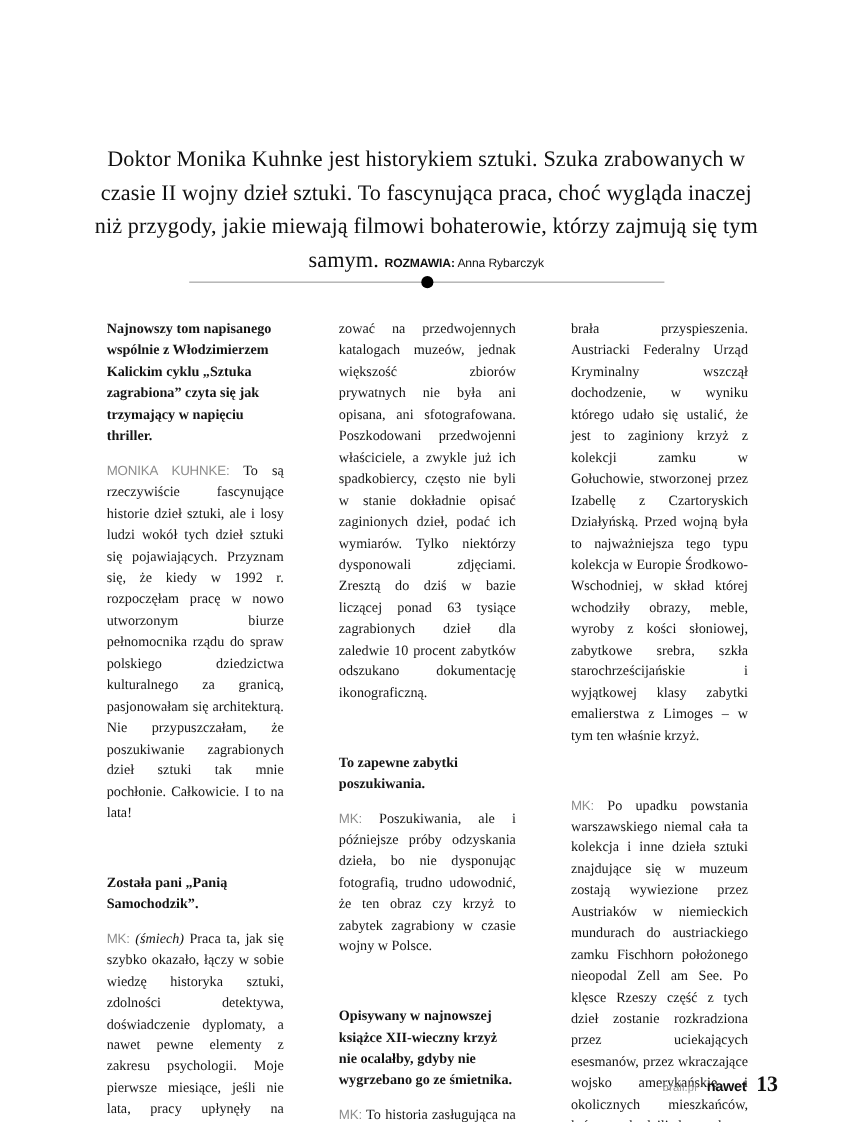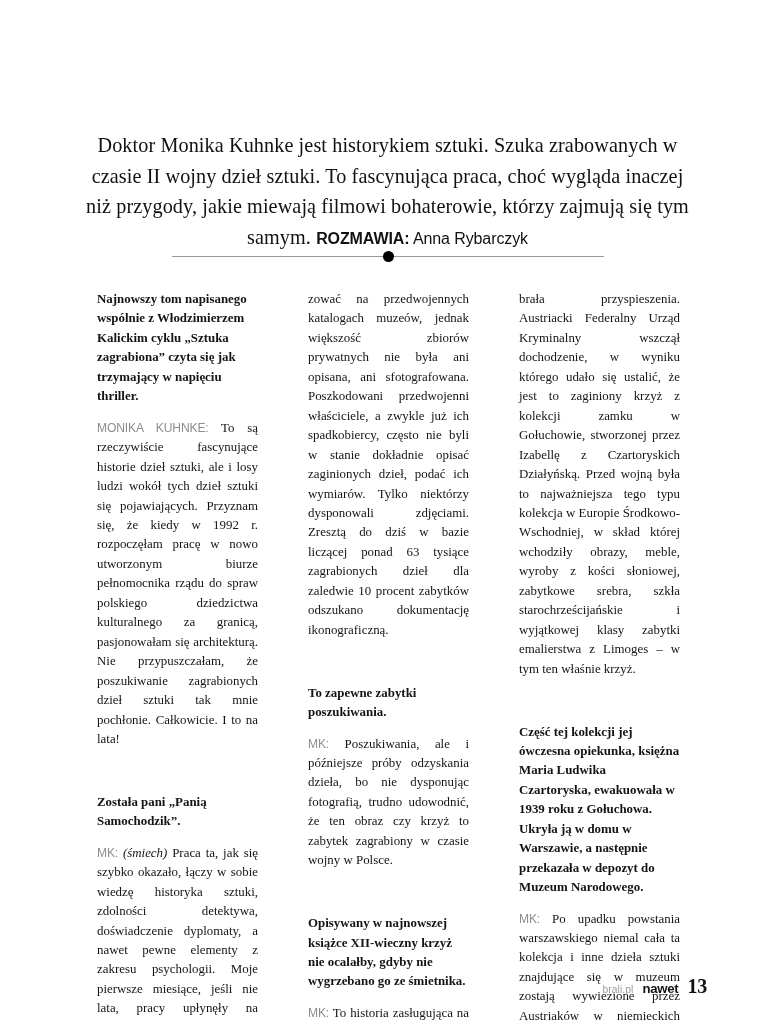"ROZMAWIA: Anna Rybarczyk" .byline { font-size: 16px -> 11px }
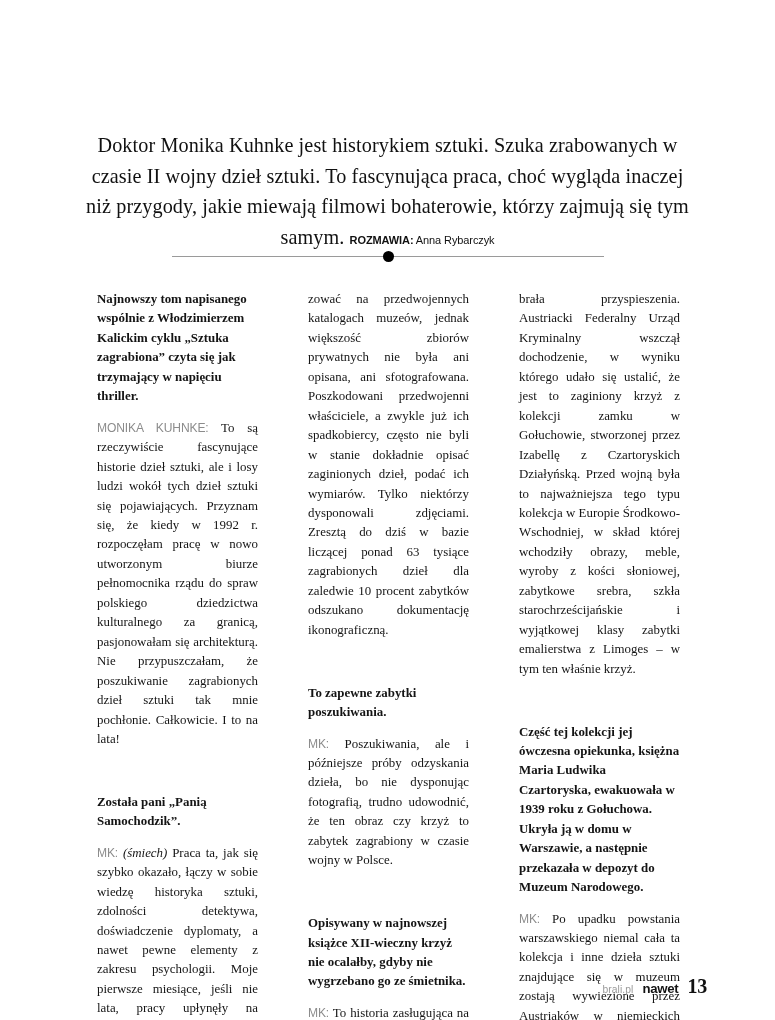"Część tej kolekcji jej ówczesna" p.body { html: <p>Część tej kolekcji jej ówczesna opiekunka, księżna Maria Ludwika Czartoryska, ewakuowała w 1939 roku z Gołuchowa. Ukryła ją w domu w Warszawie, a następnie przekazała w depozyt do Muzeum Narodowego.</p> -> none }
